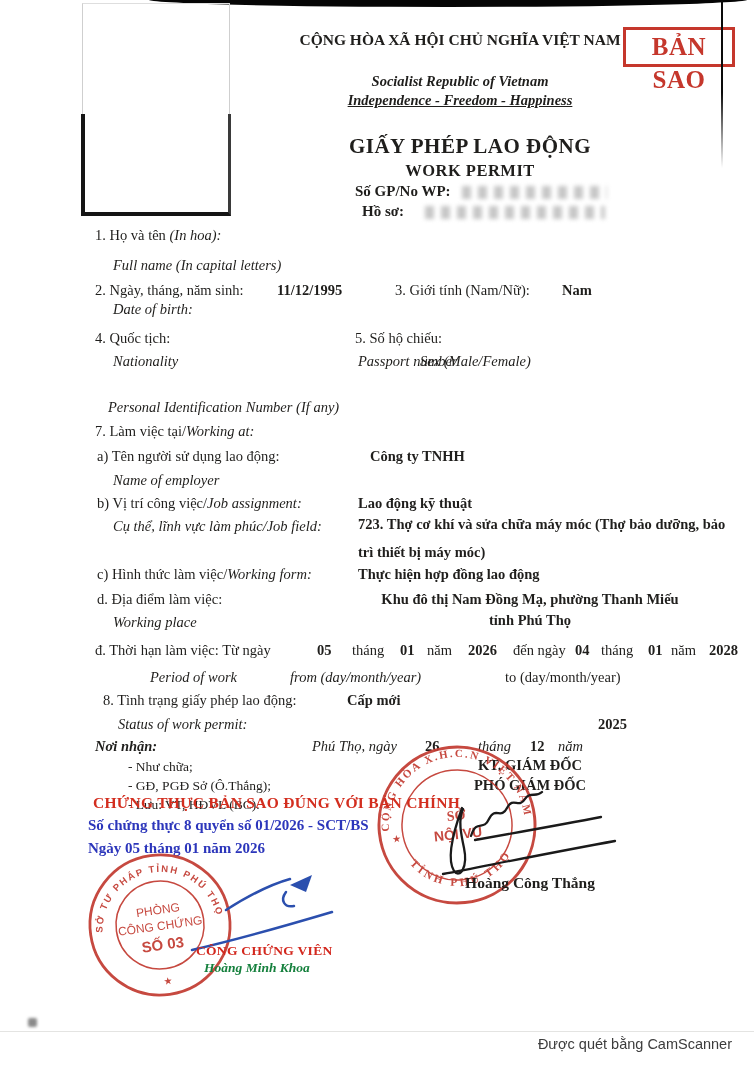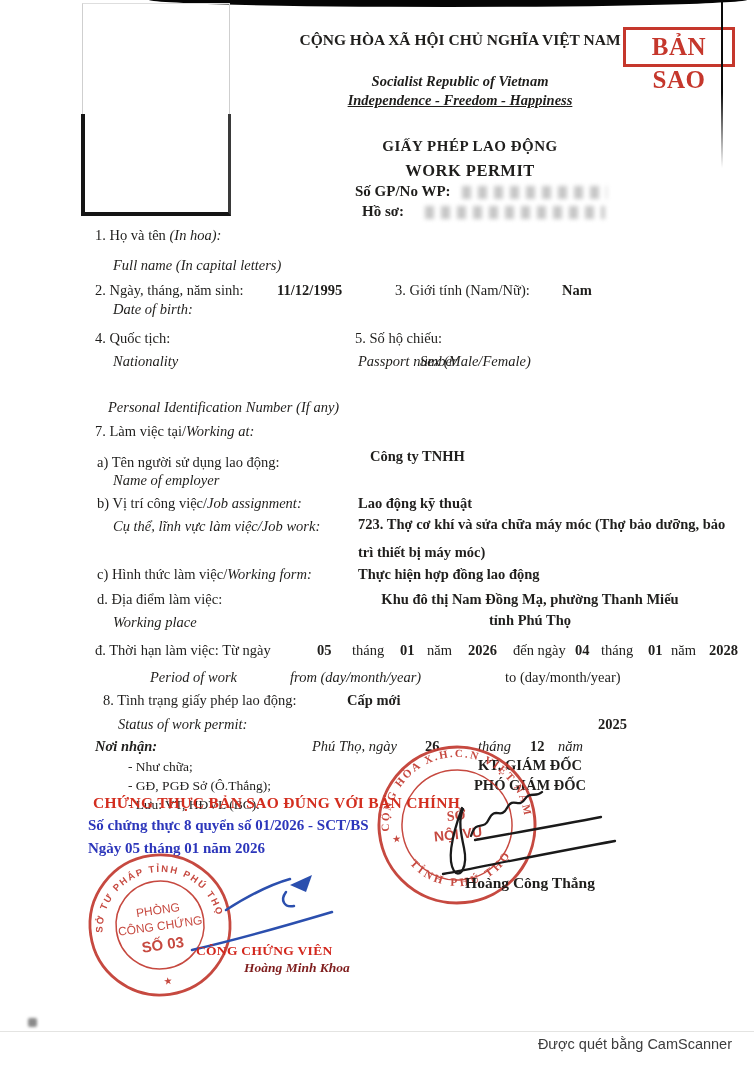"GIẤY PHÉP LAO ĐỘNG" div.t { font-size: 15px -> 21px }
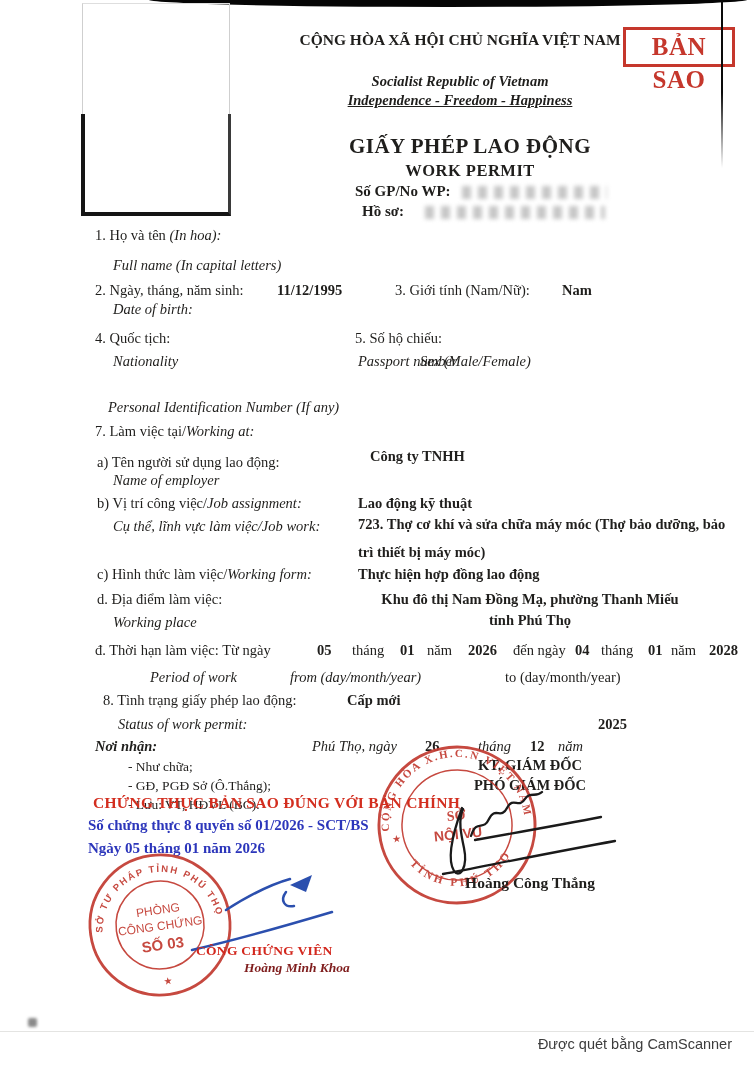"a) Tên người sử dụng" div.t { margin-top: 6px -> none }
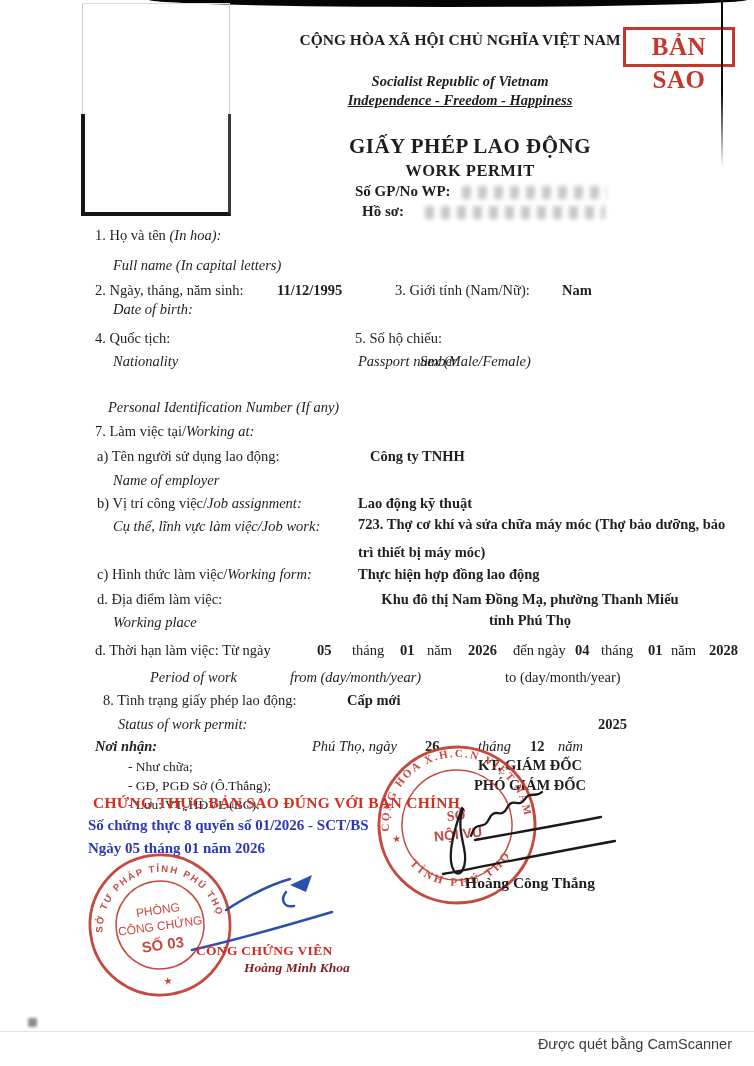"Cụ thể, lĩnh vực làm" div.t { text: việc/Job work -> phúc/Job field }
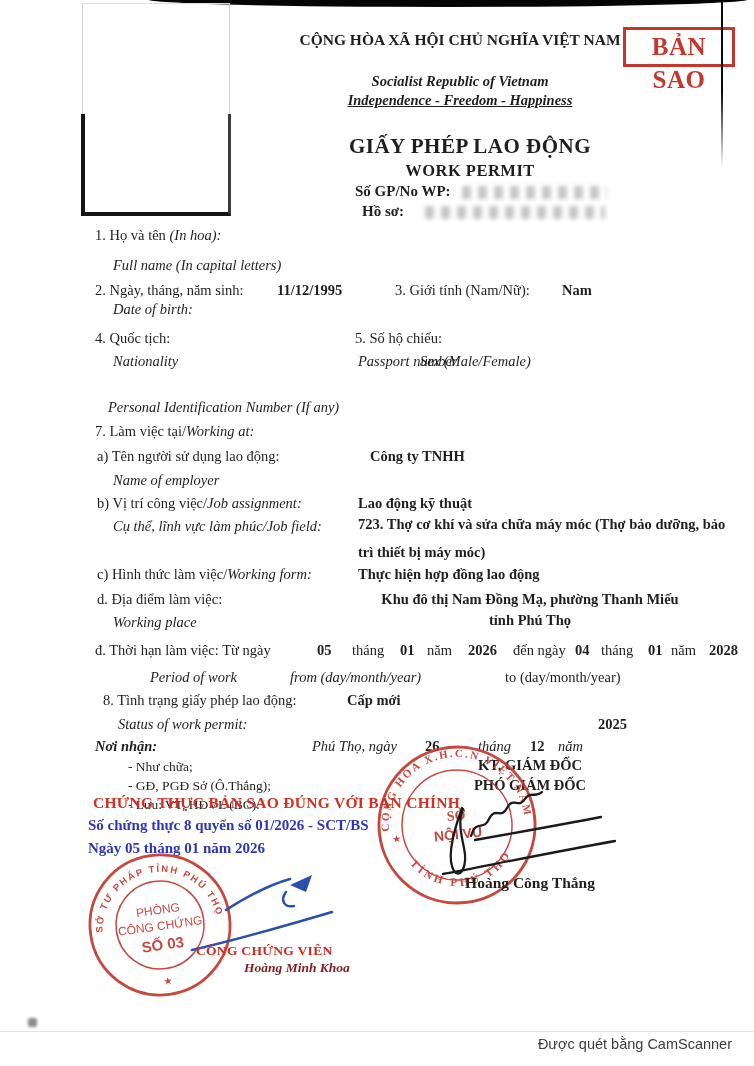"Hoàng Minh Khoa" div.t { color: #7f1d1d -> #15803d; margin-left: 40px -> none }
